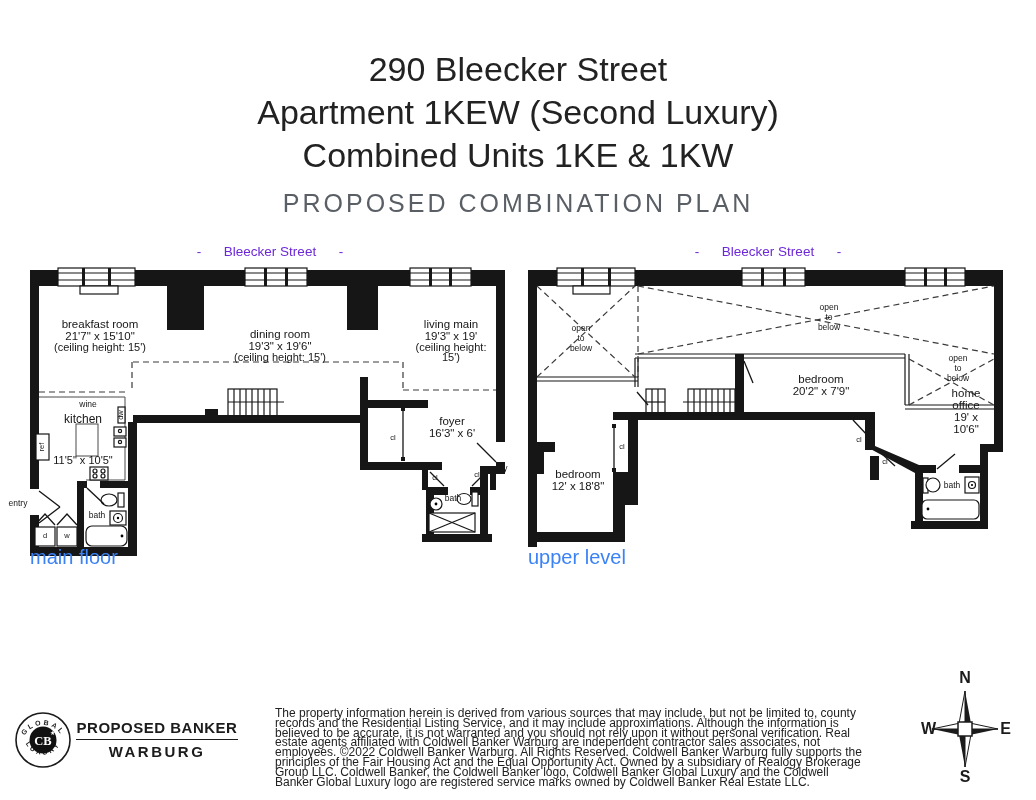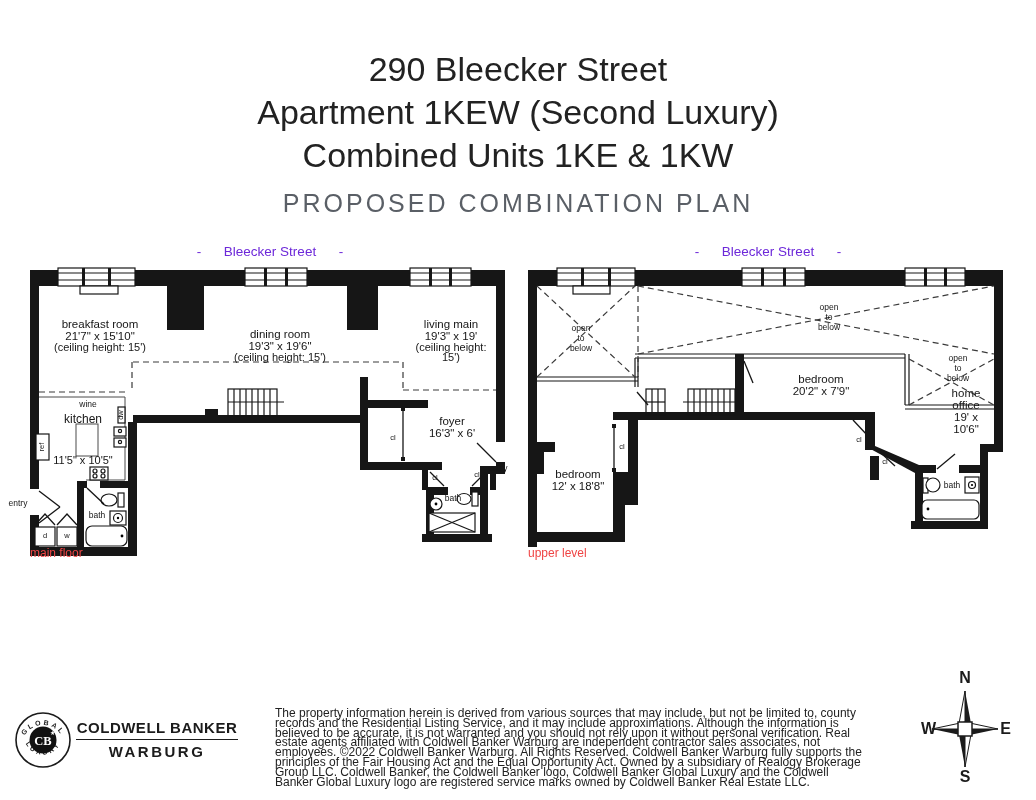"main floor" .floor-label { color: #ef4444 -> #3b82f6; font-size: 12px -> 20px }
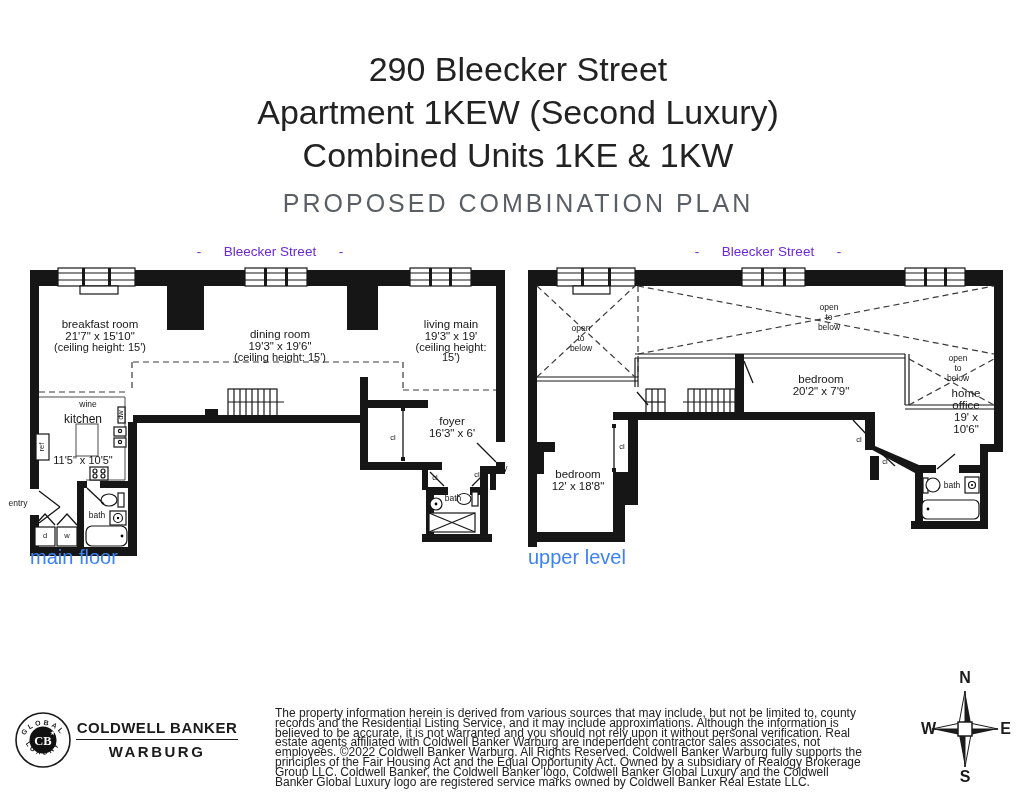"COLDWELL BANKER" div.b1 { text: COLDWELL -> PROPOSED }
